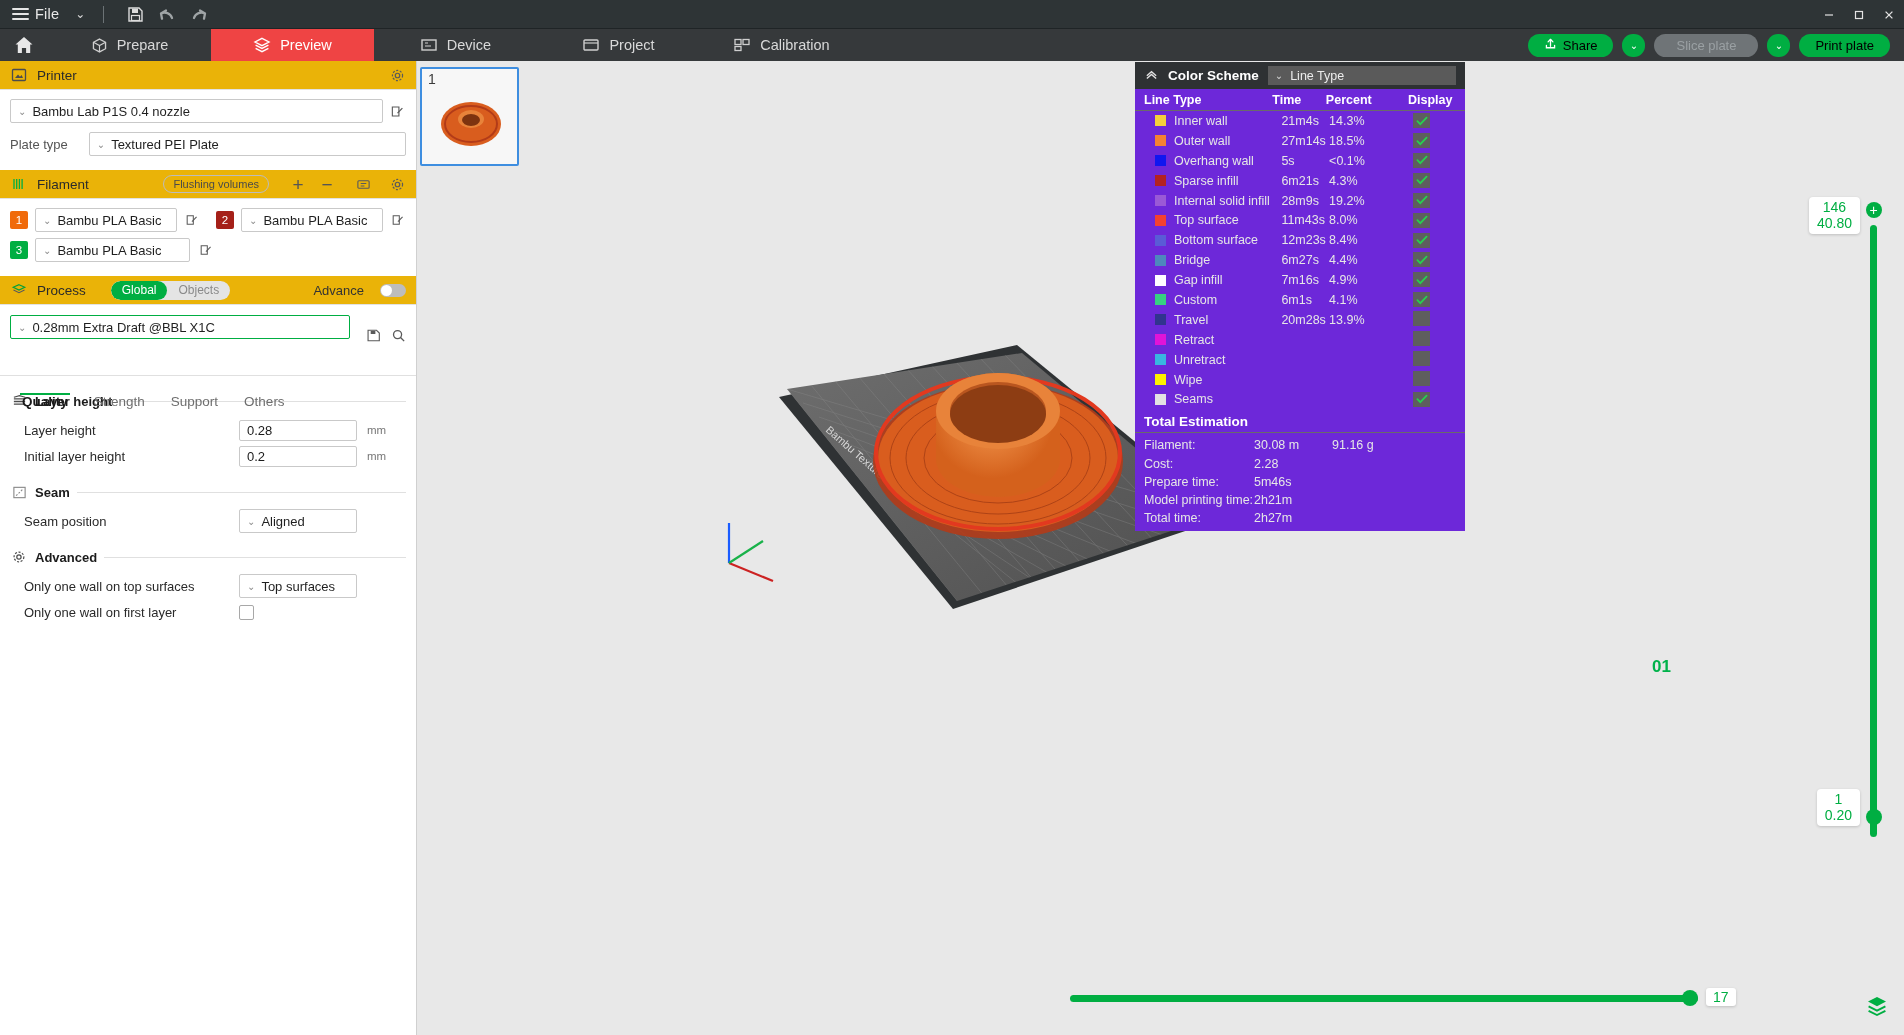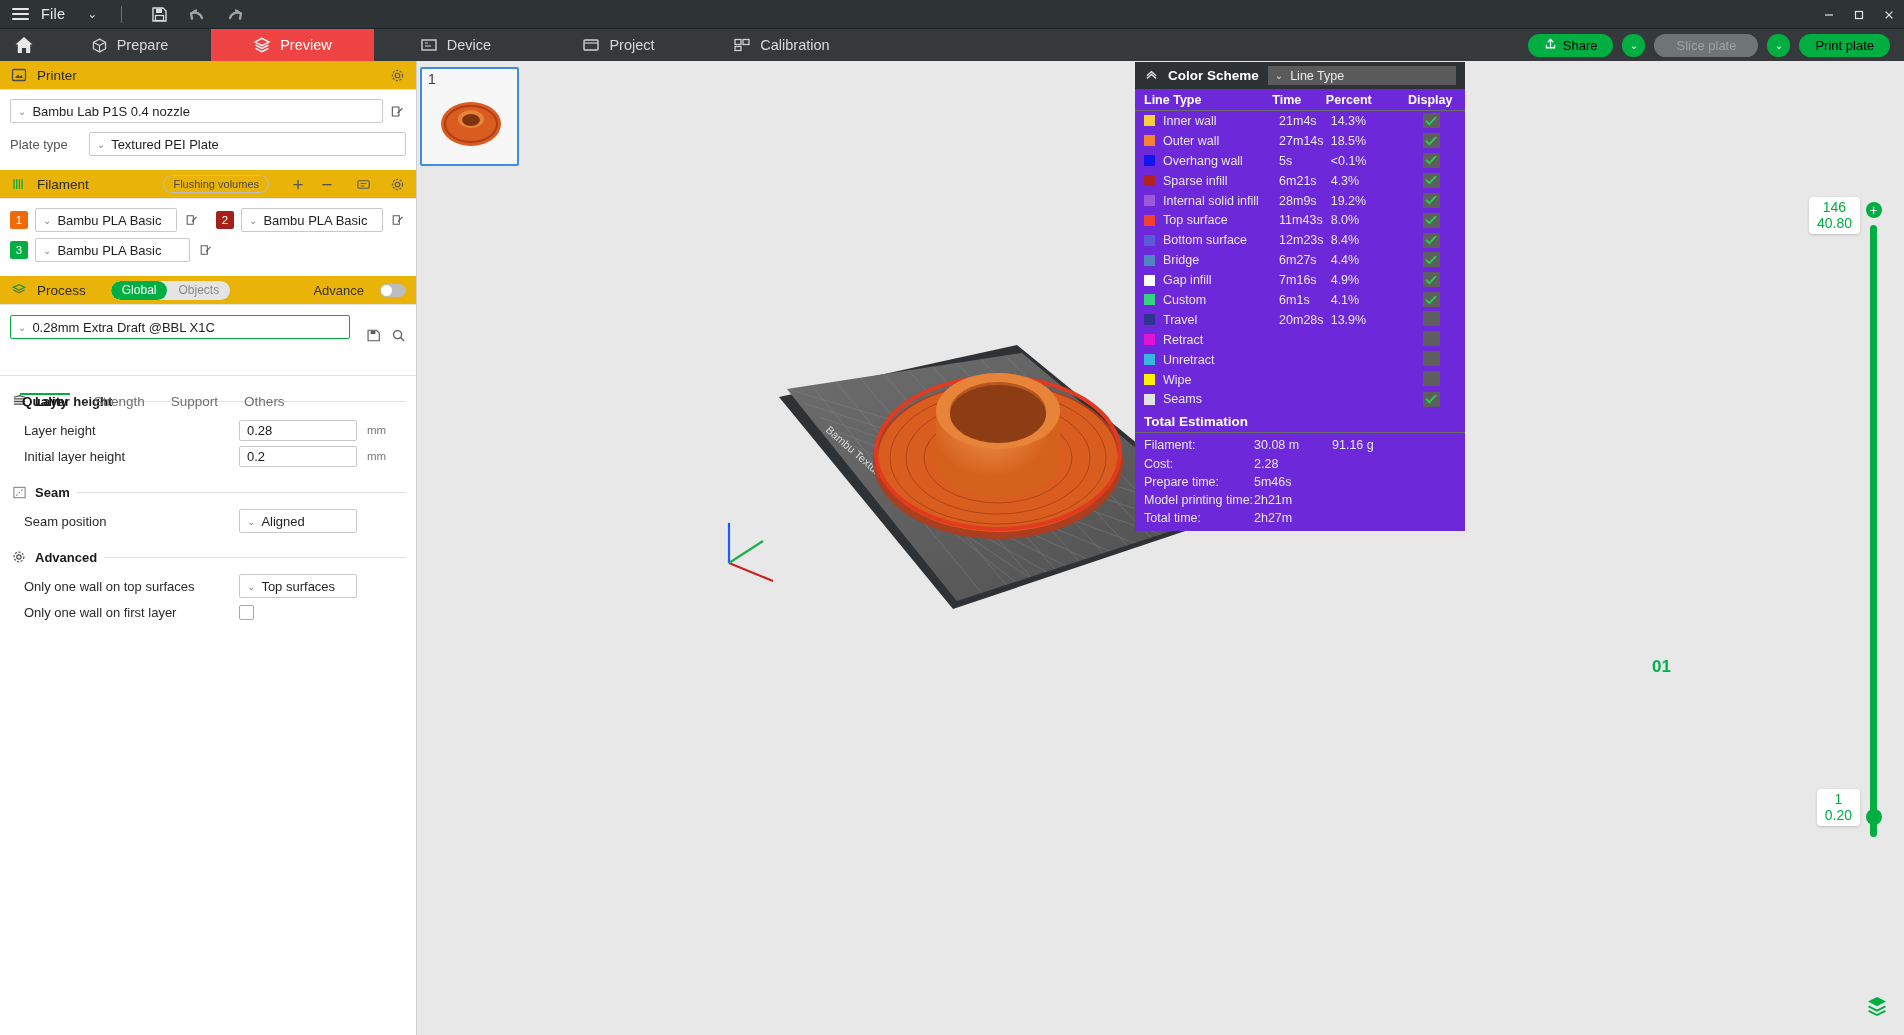"File" .tb-left { gap: 12px -> 6px }
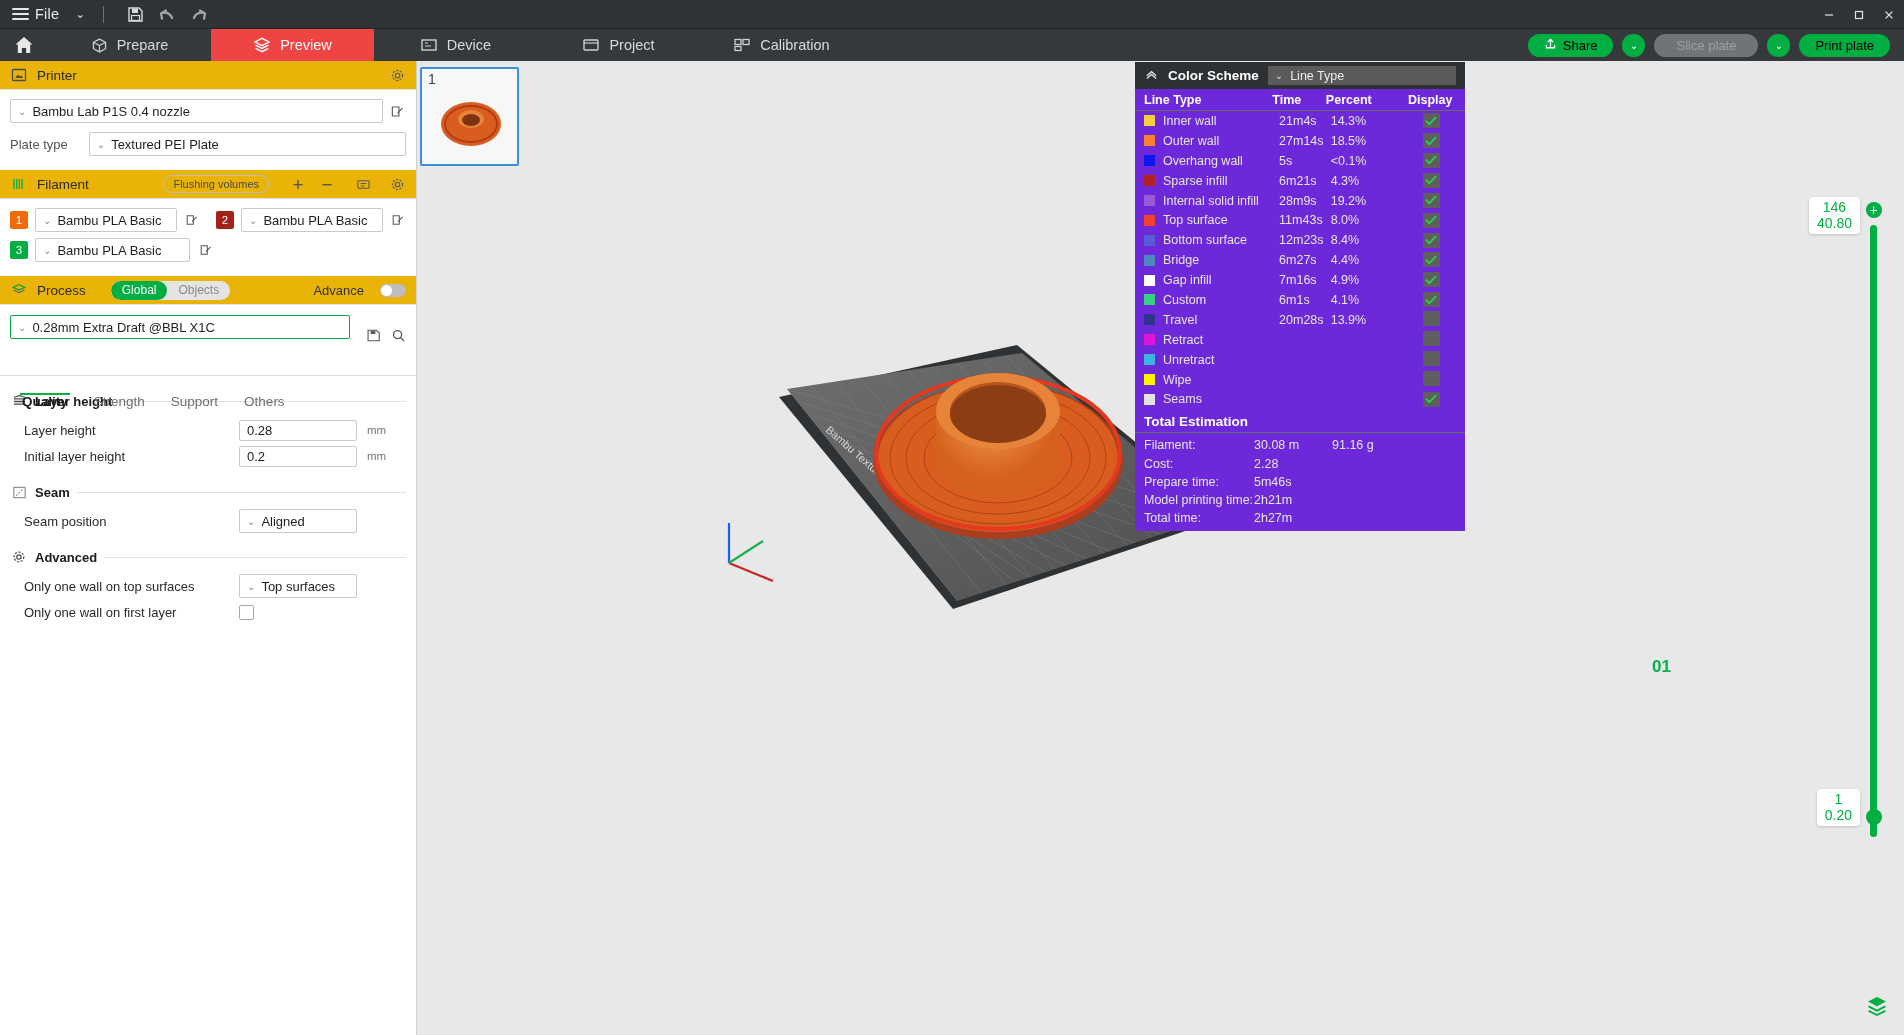"Inner wall" .cs-row { padding: 0 9px -> 0 20px }
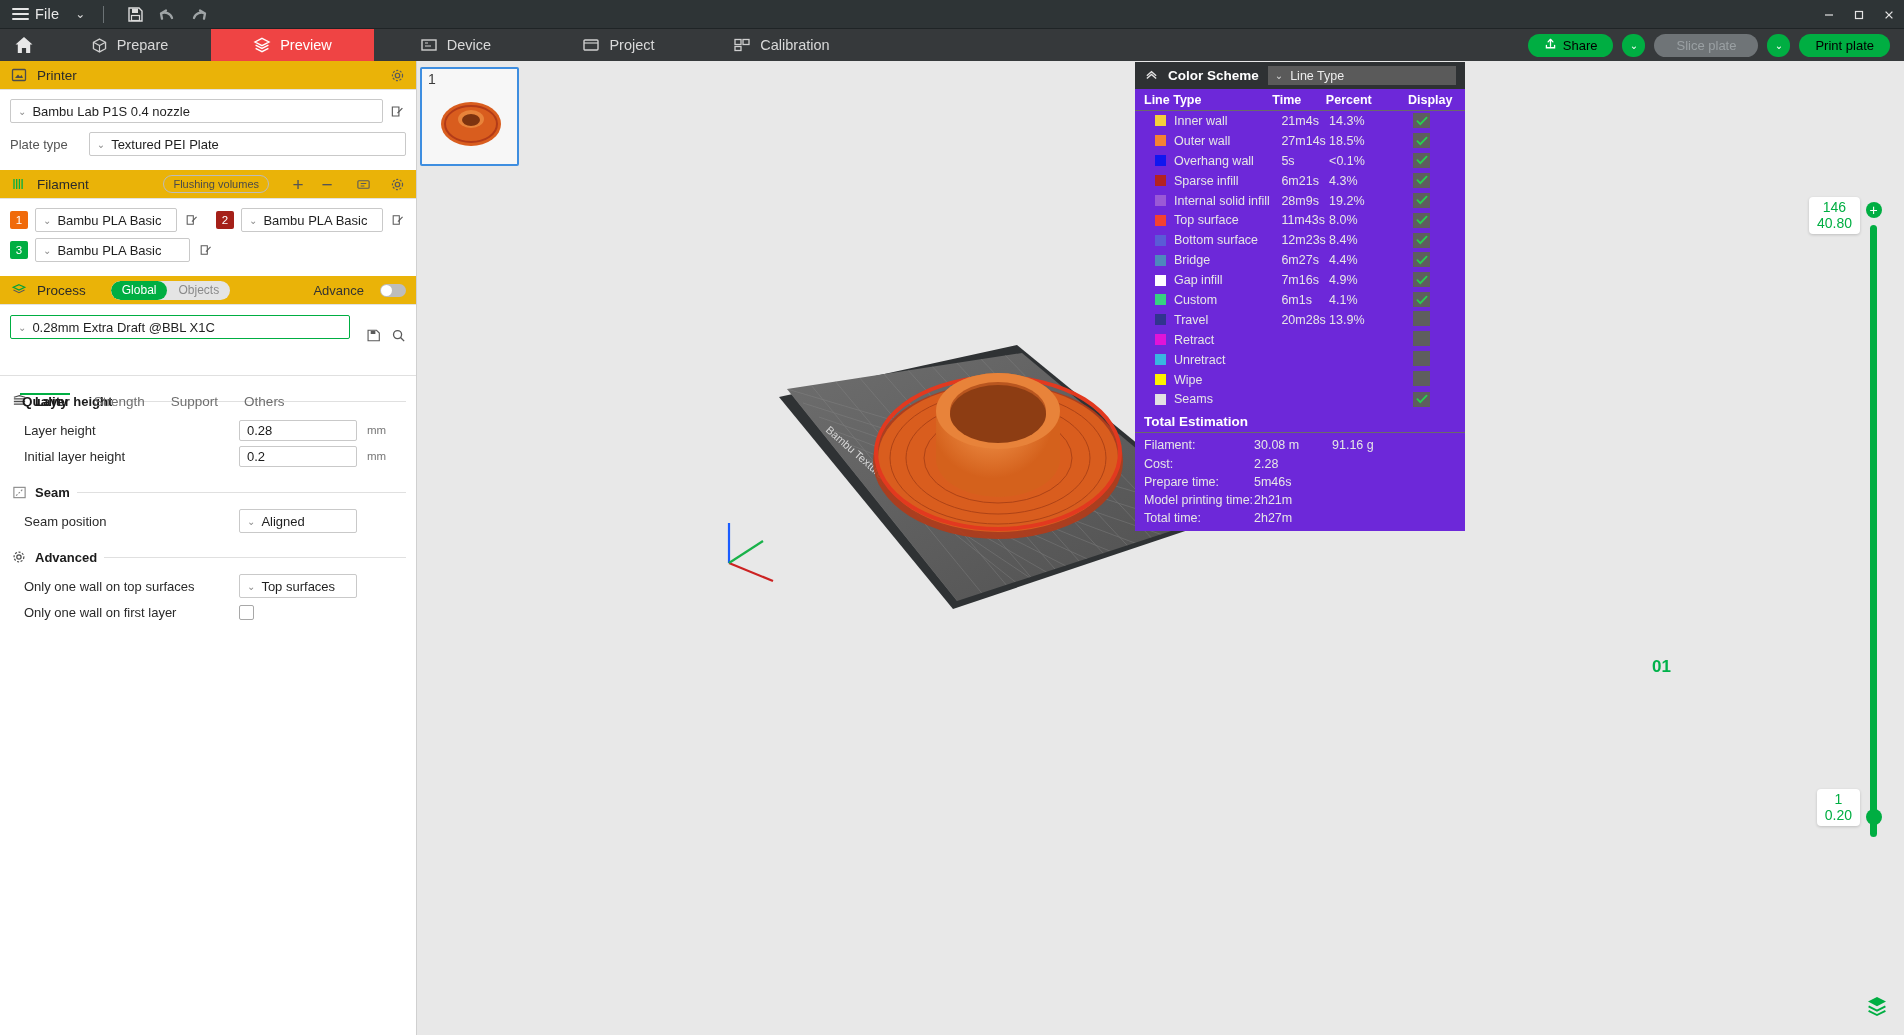"17" div.hslider { html: none -> <div> <div></div> <div></div> <div>17</div> </div> }
